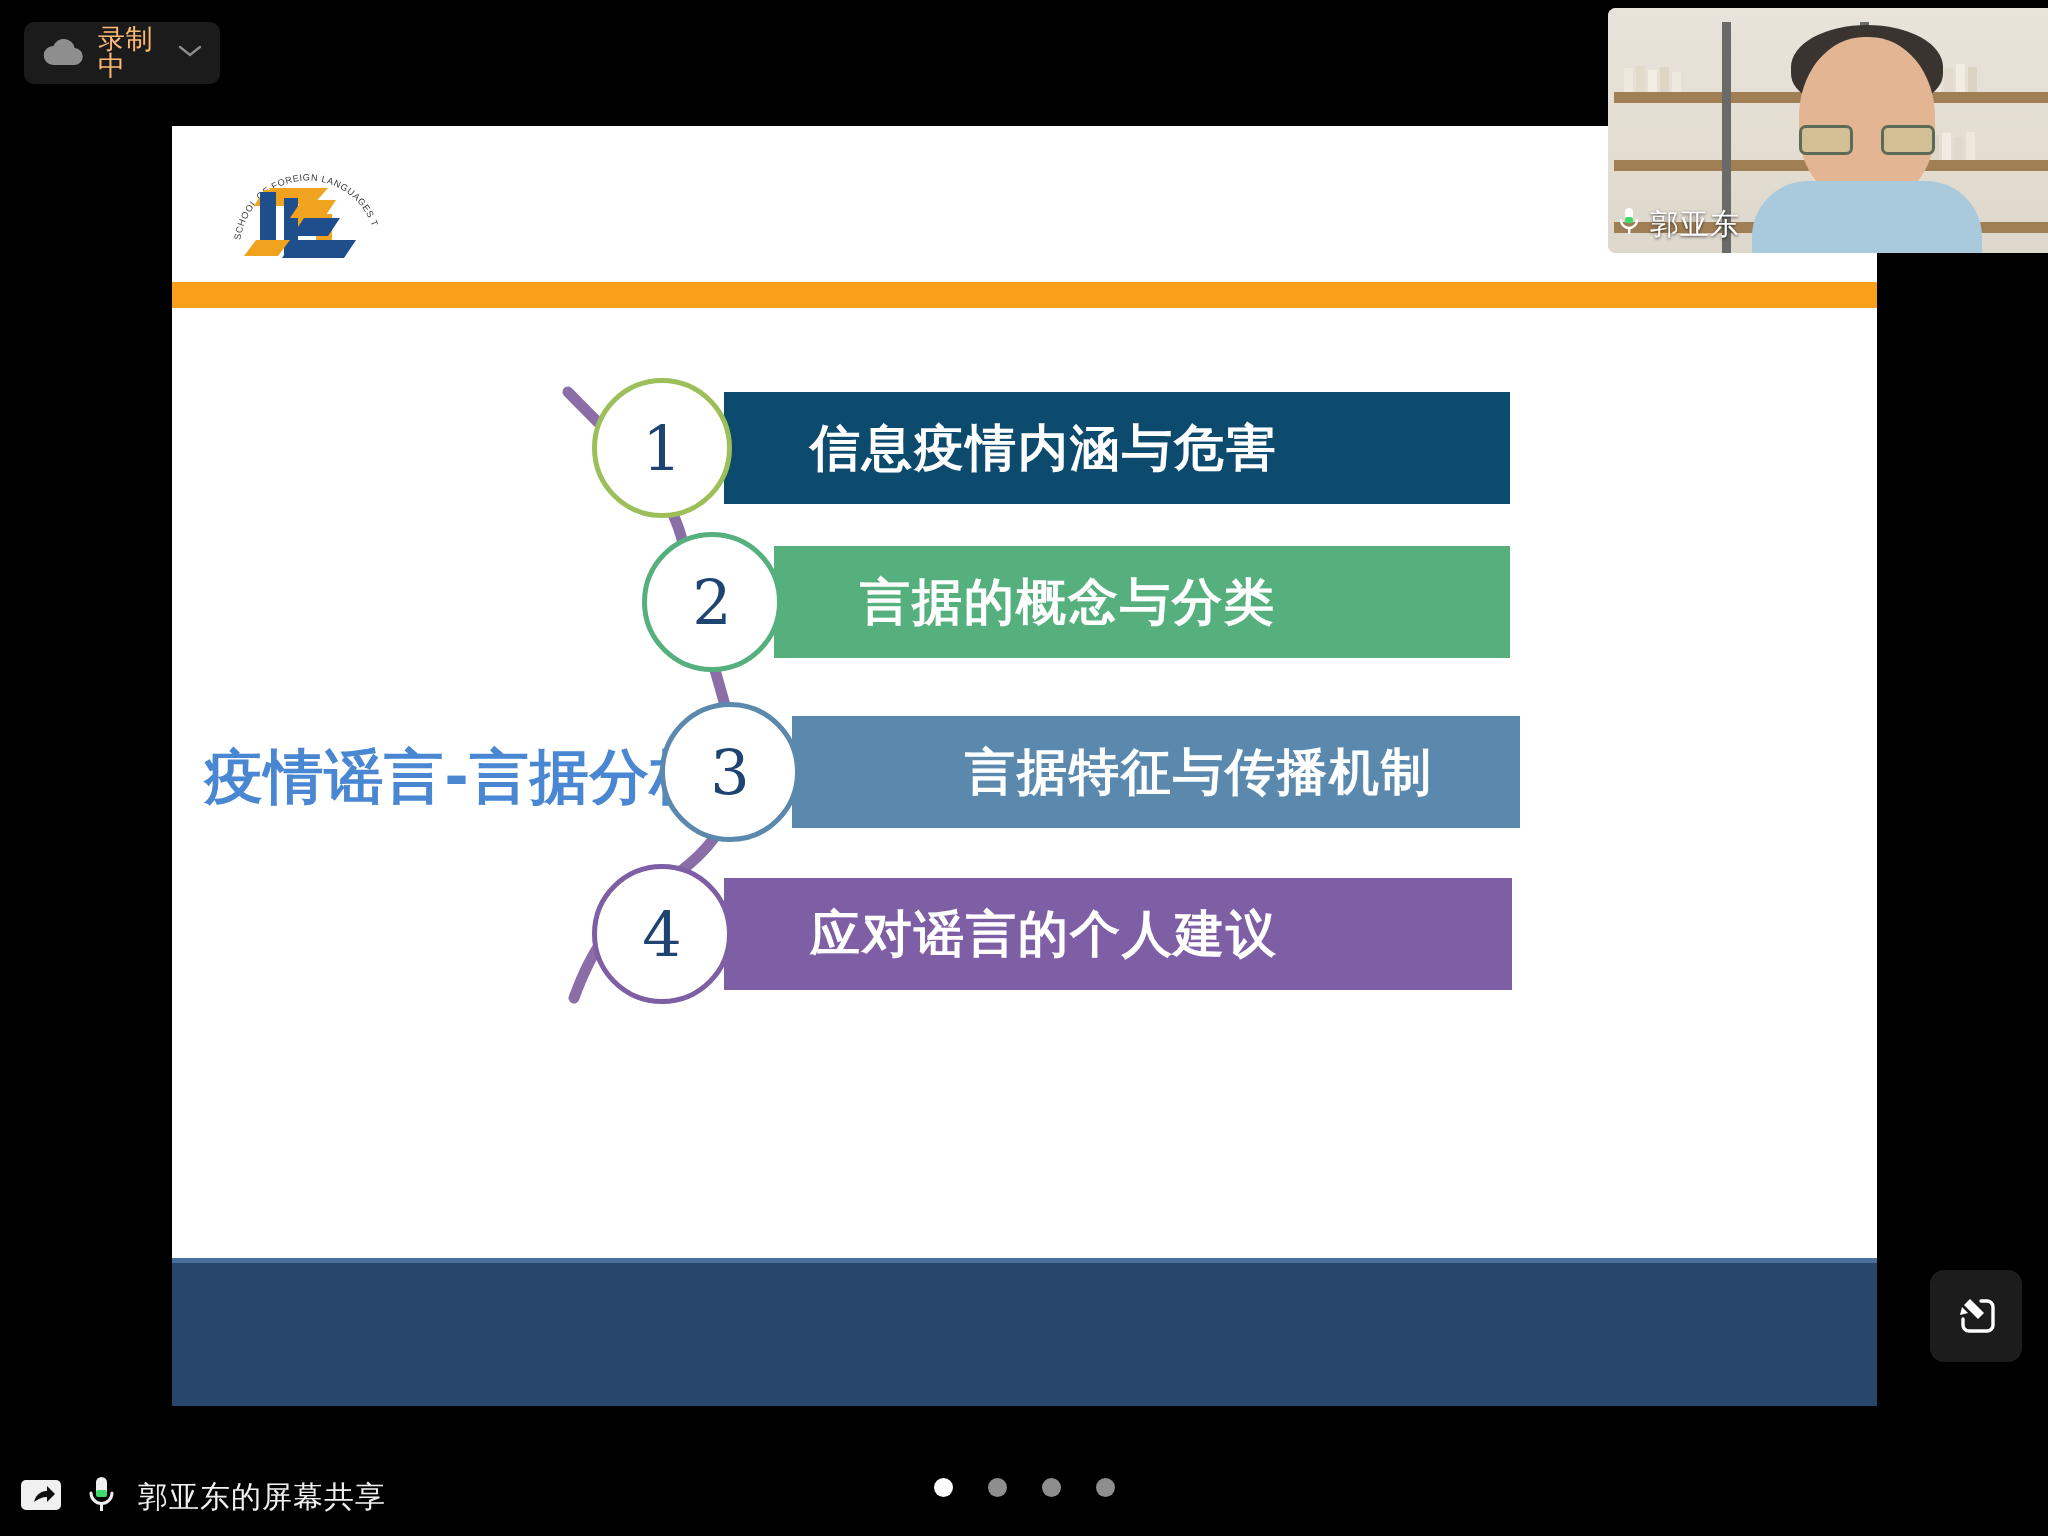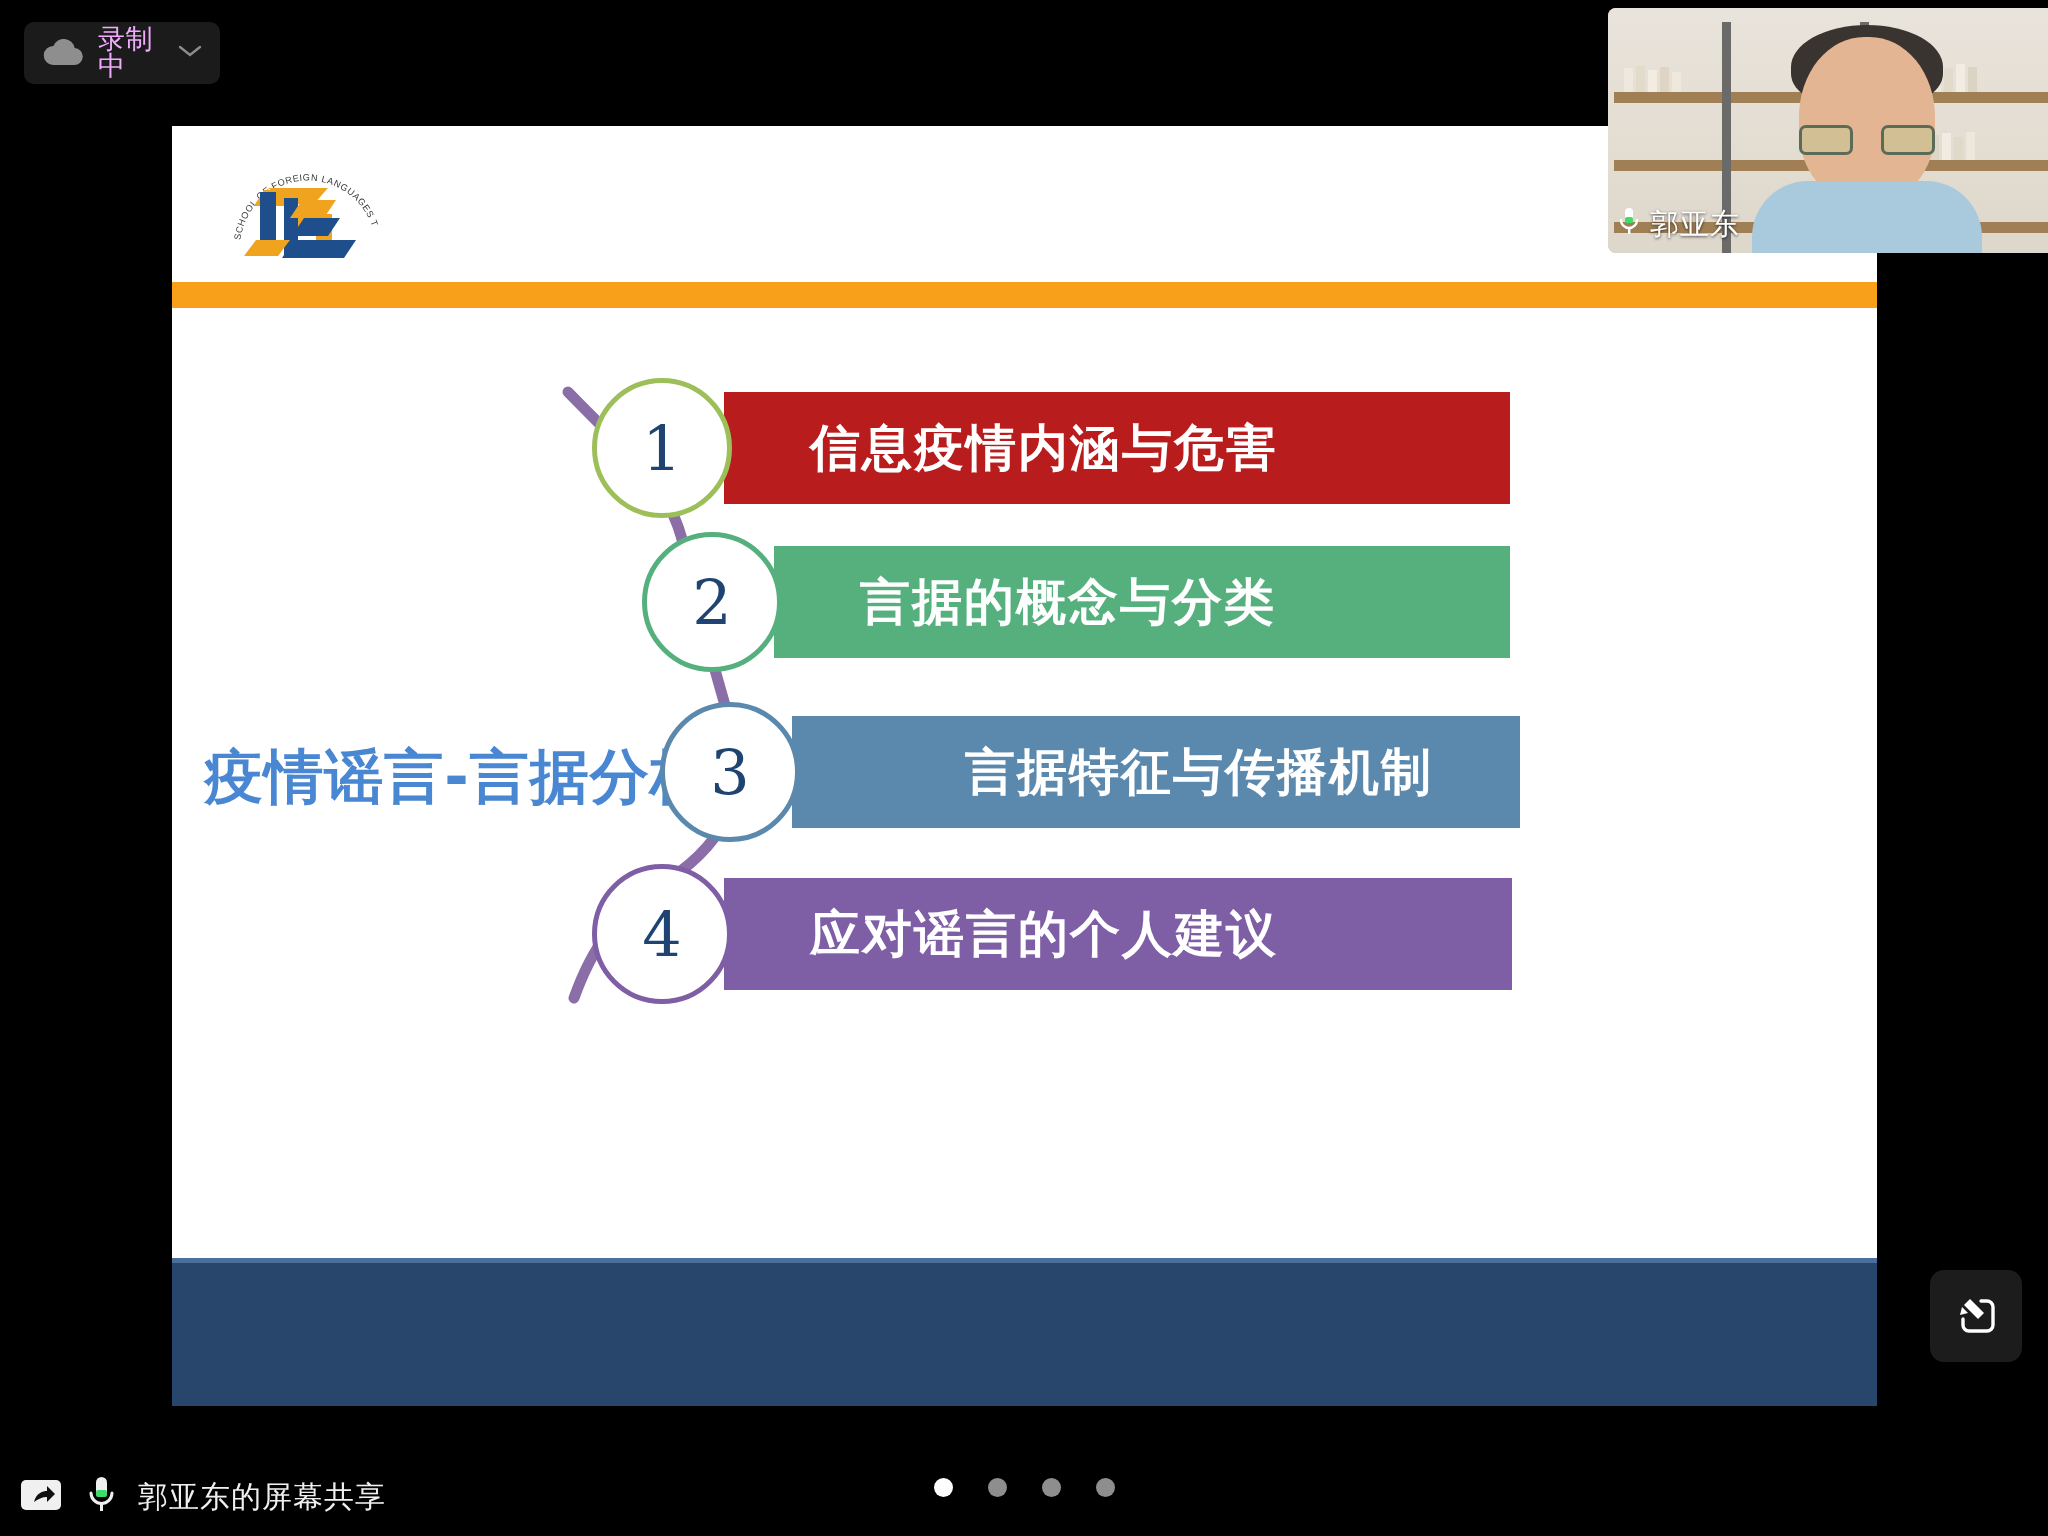"录制中" .rec-label { color: #f0abfc -> #fdba74 }
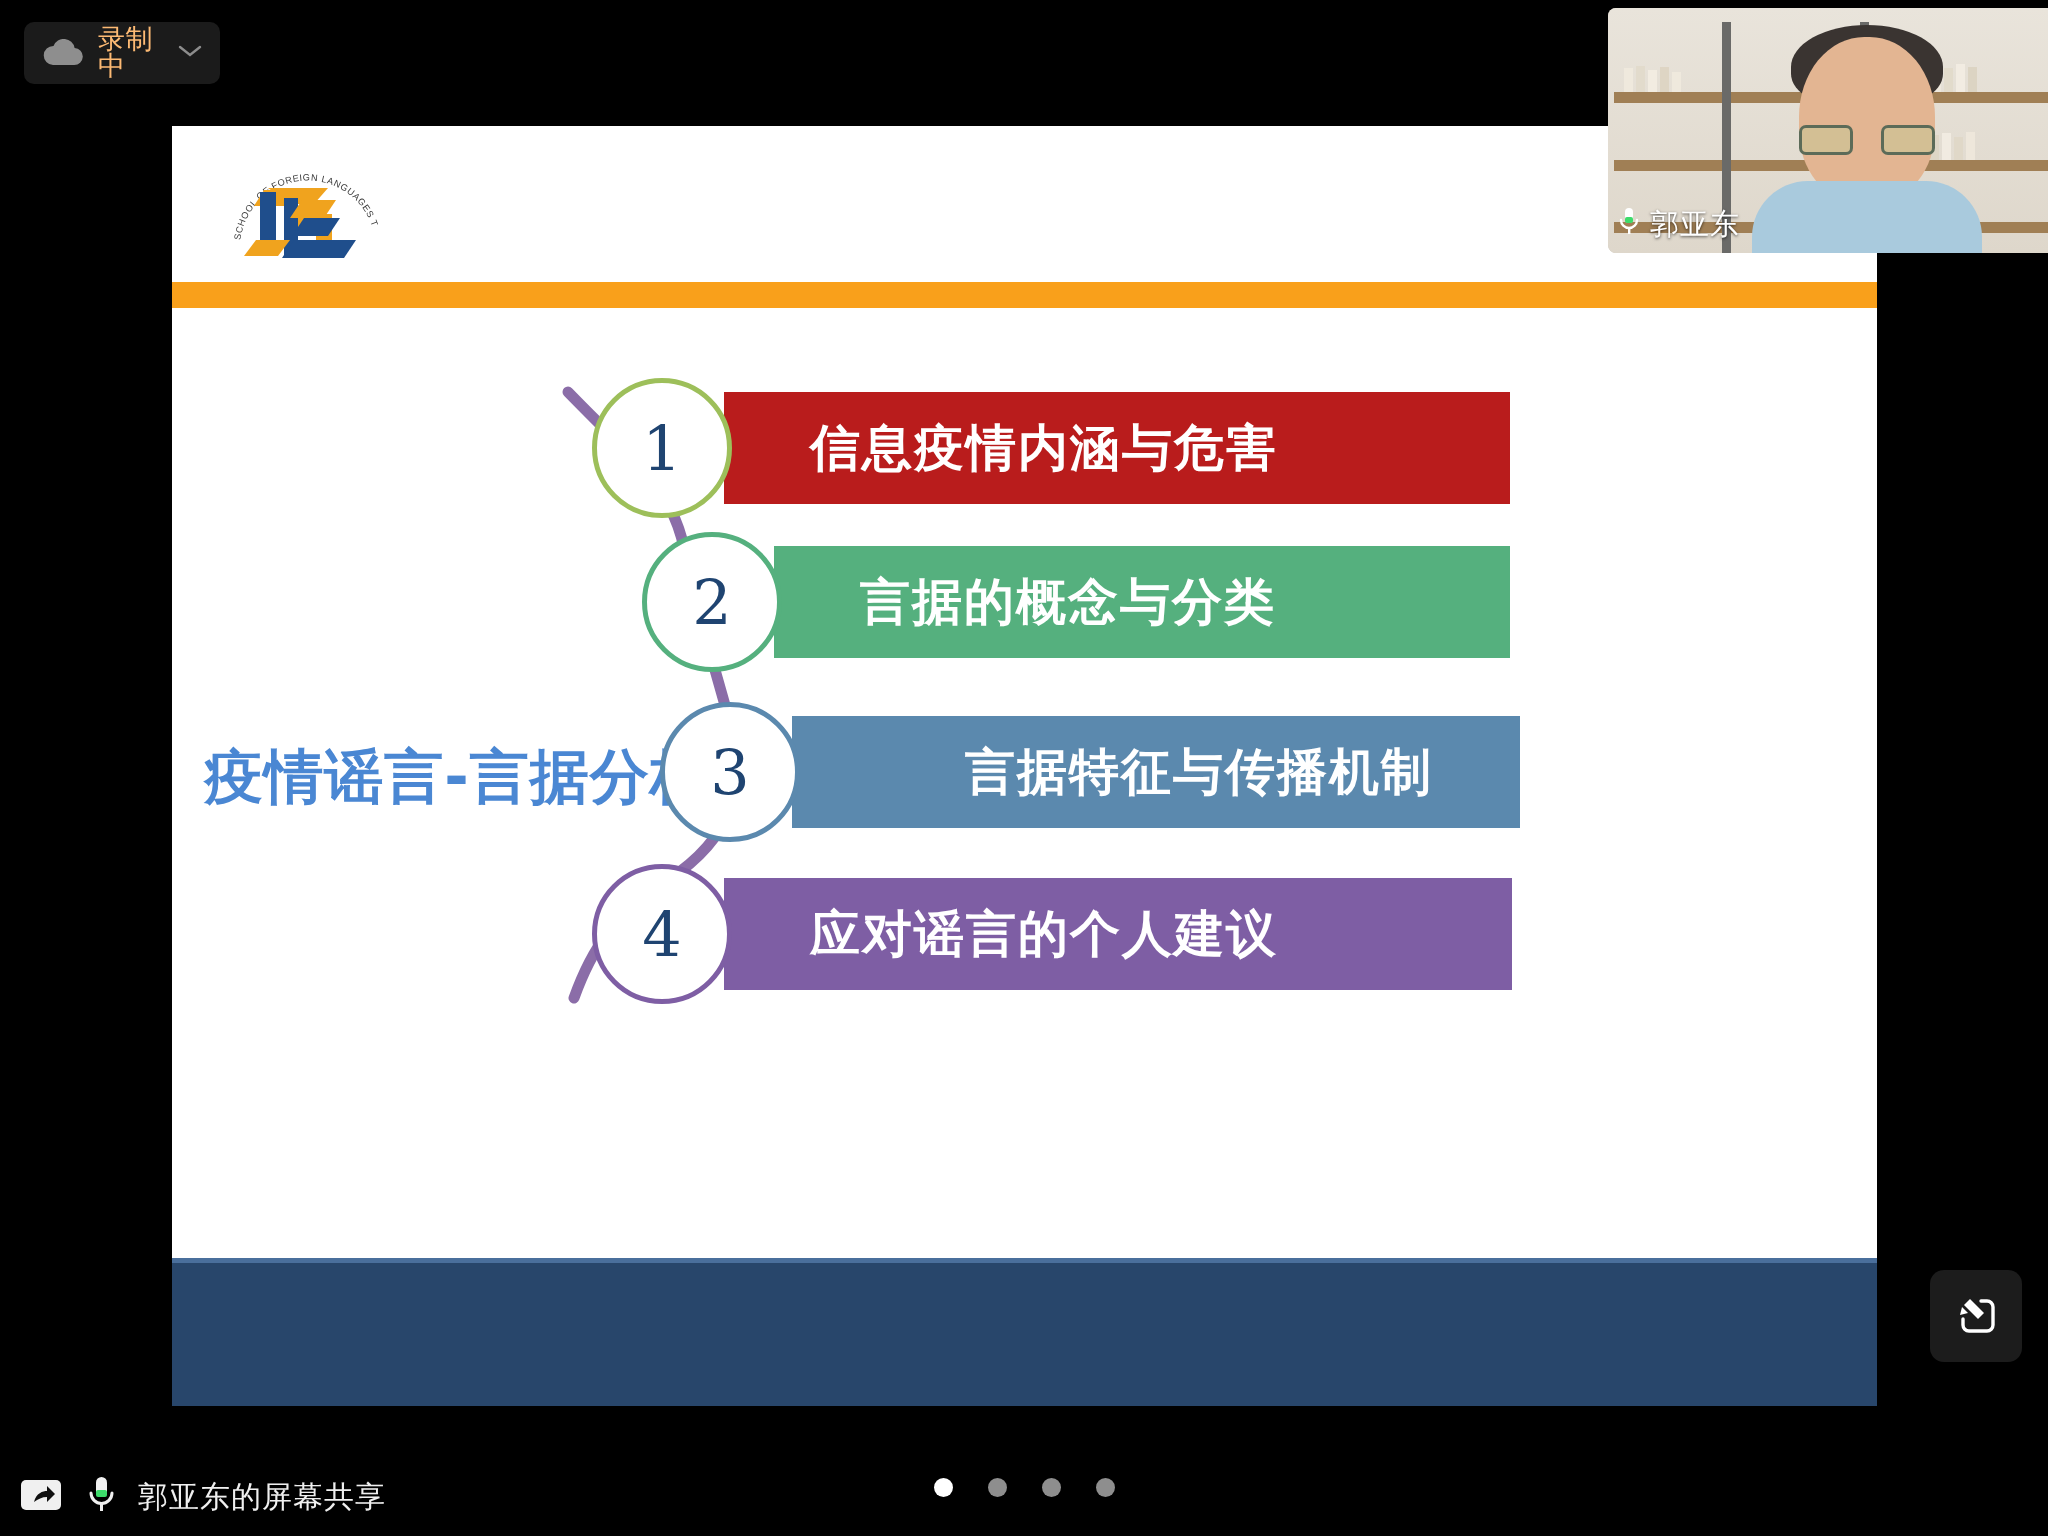"信息疫情内涵与危害" div.bar { background: #b91c1c -> #0c4a6e }
